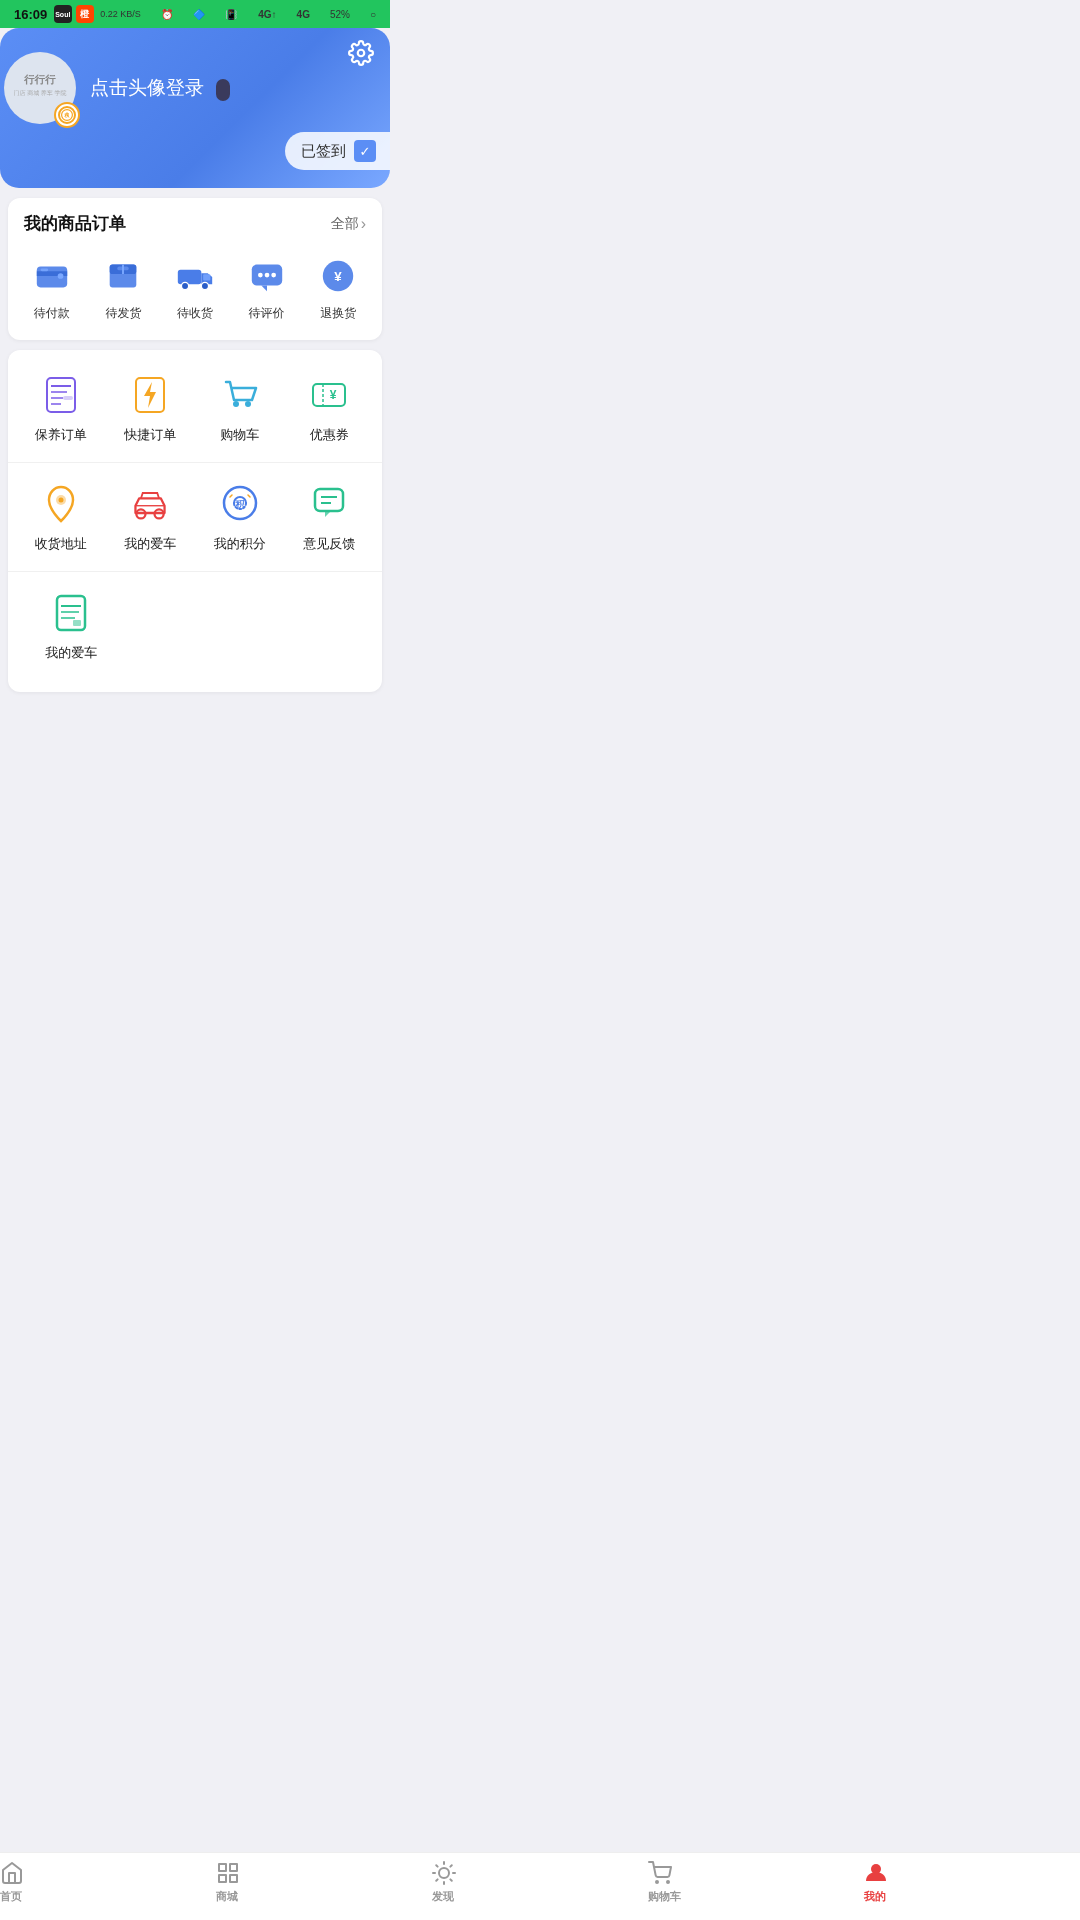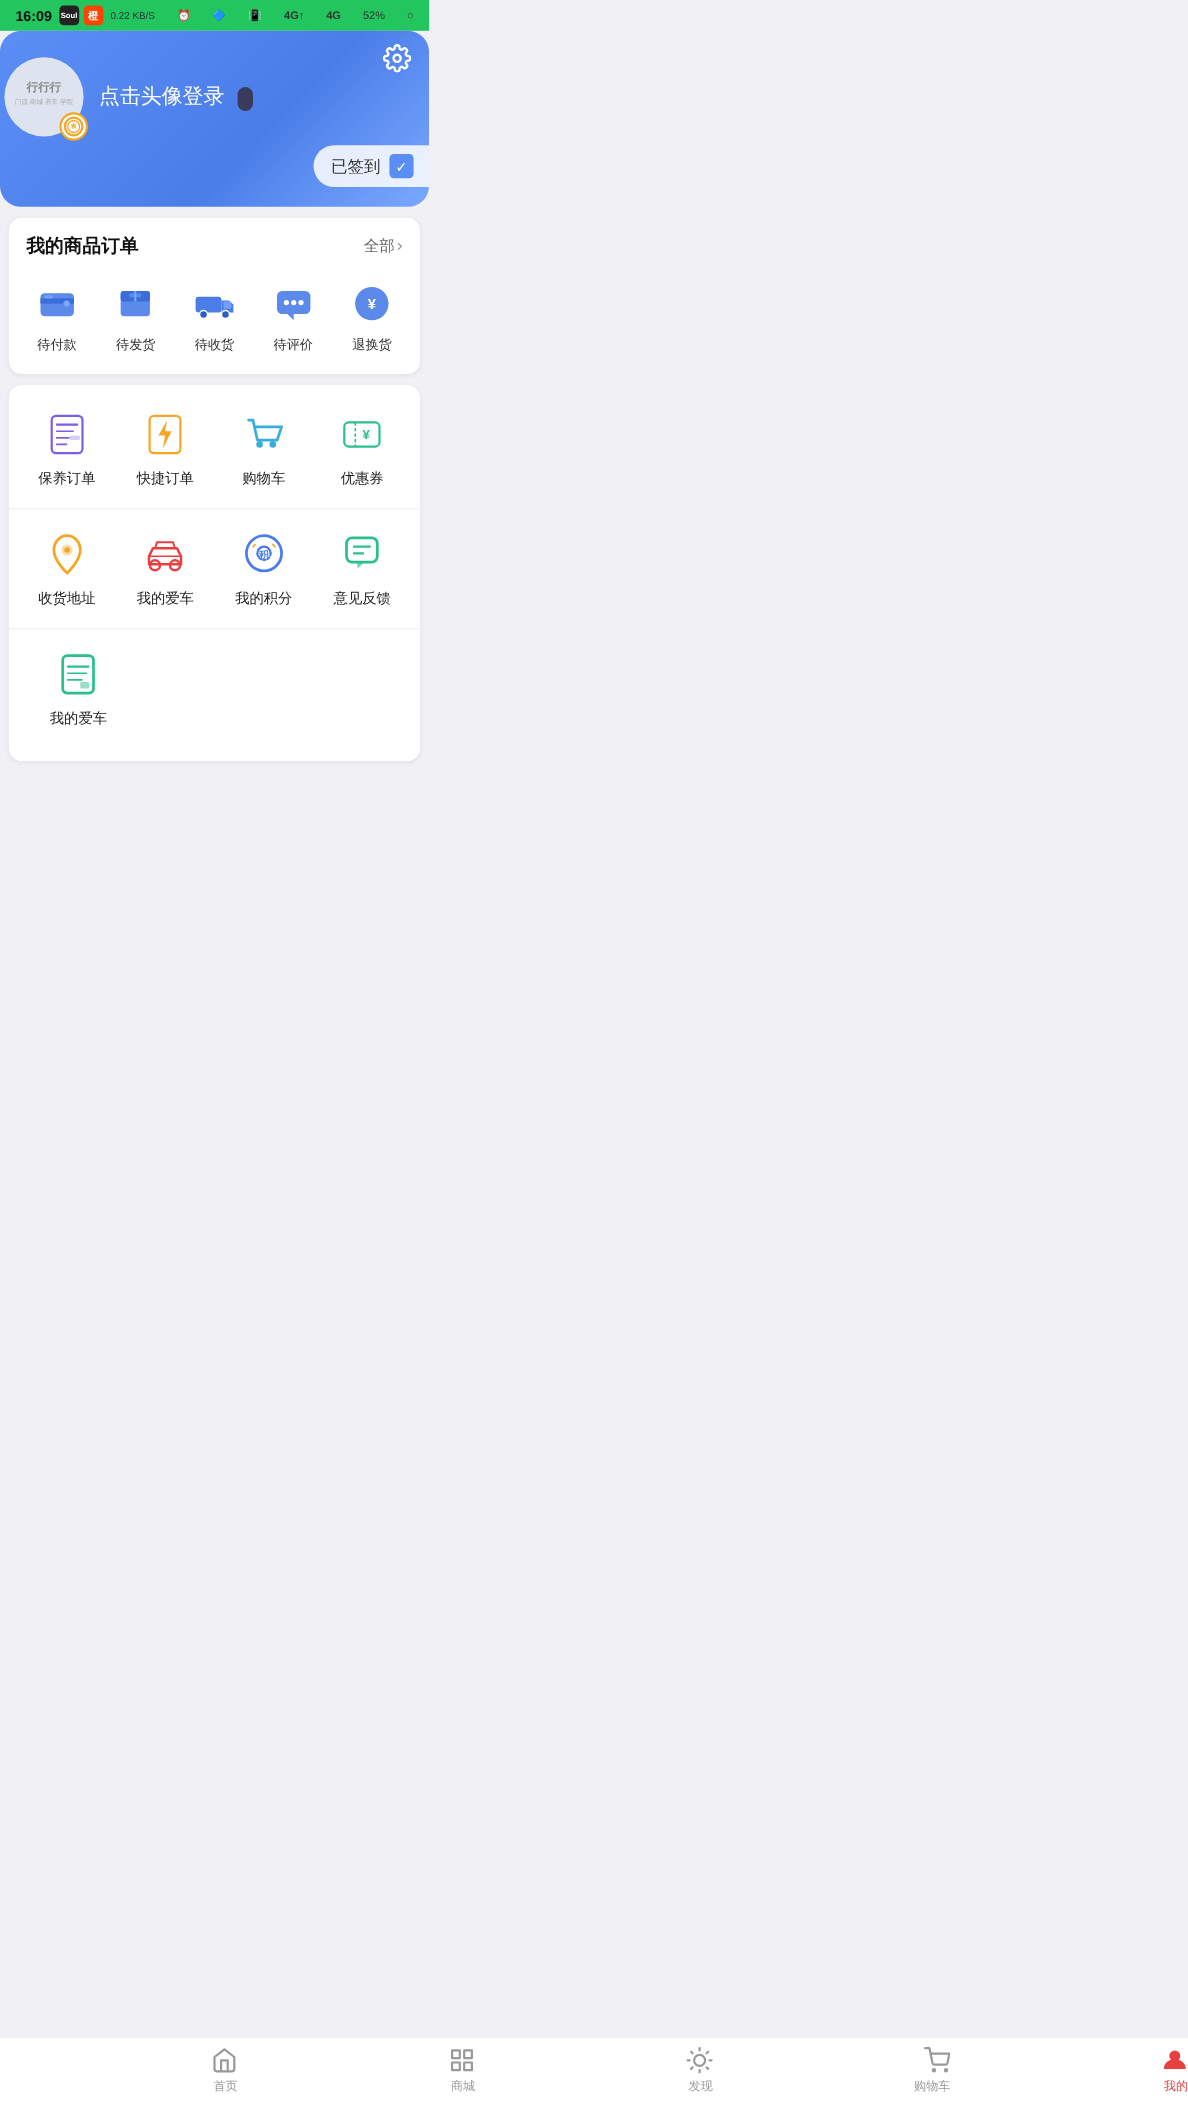"首页" .nav-item { align-items: flex-end -> flex-start; font-weight: none -> bold }
